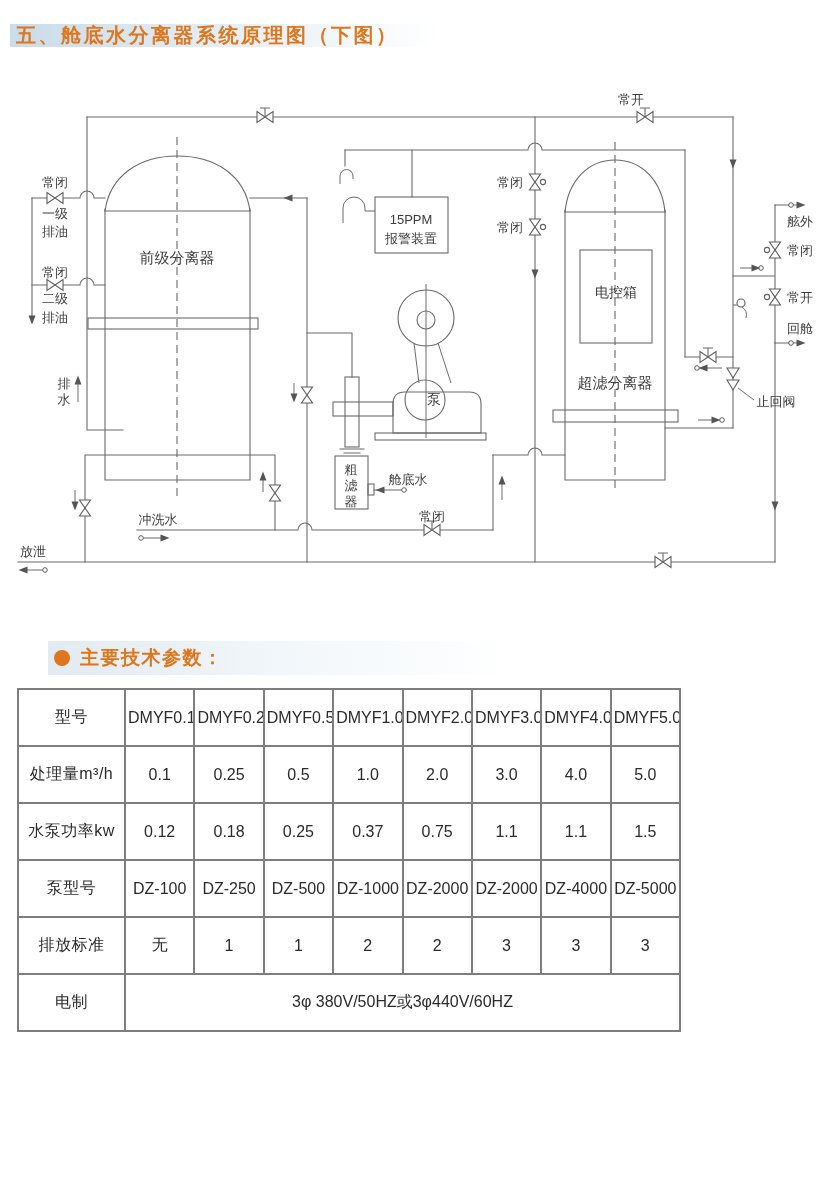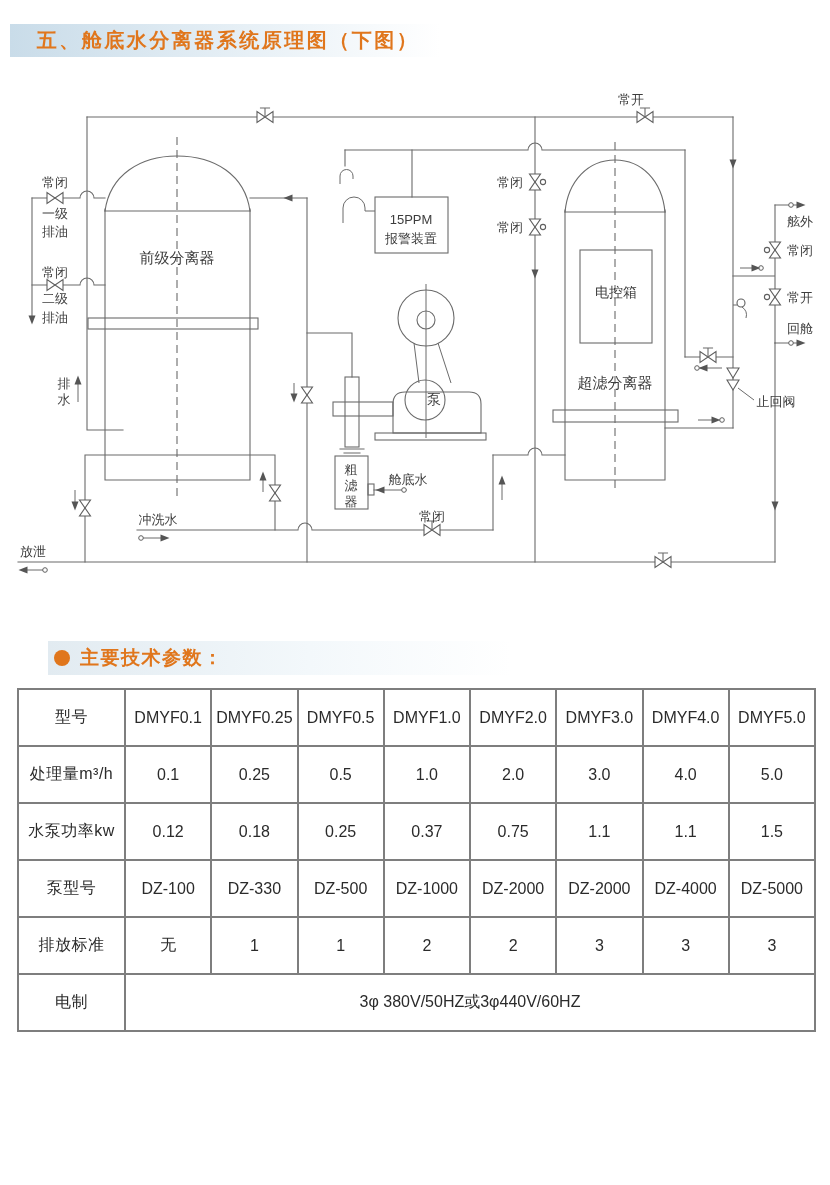"五、舱底水分离器系统原理图（下图）" .title-bar { height: 33px -> 23px; justify-content: center -> none }
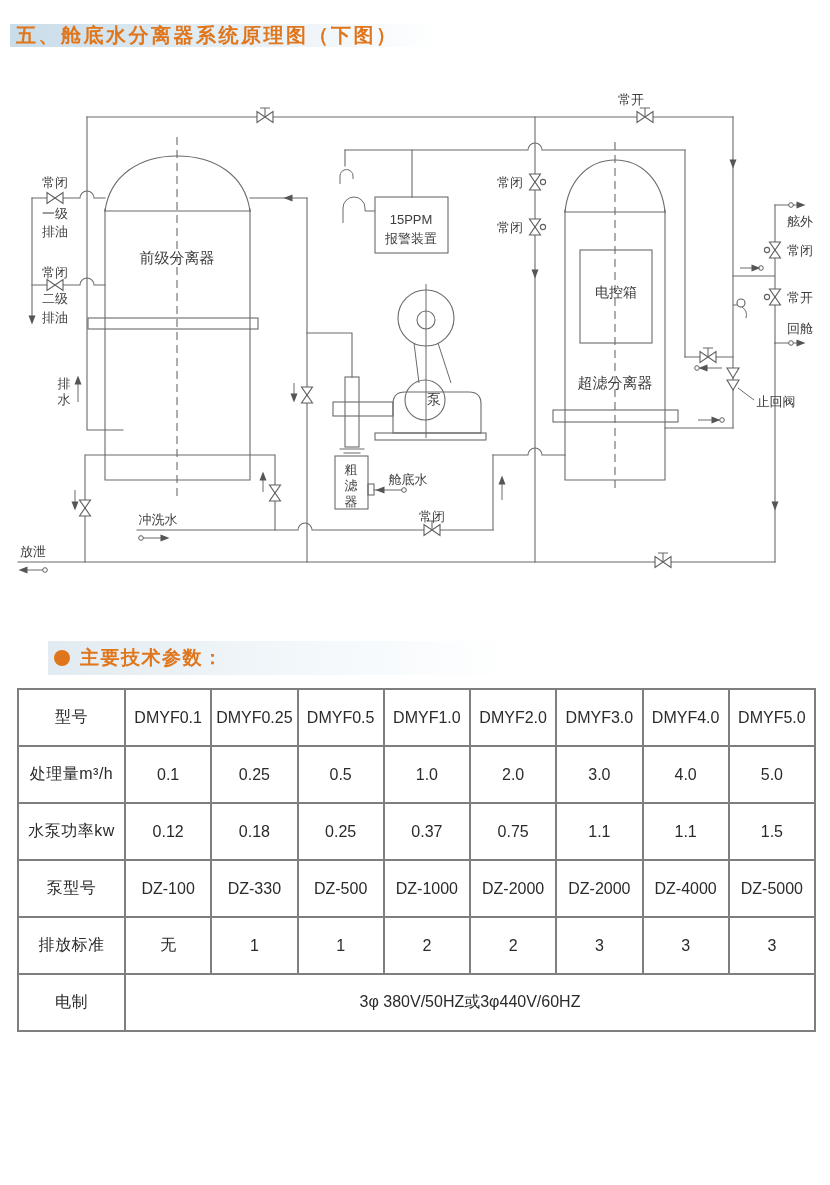"型号" table.params { width: 799px -> 664px }
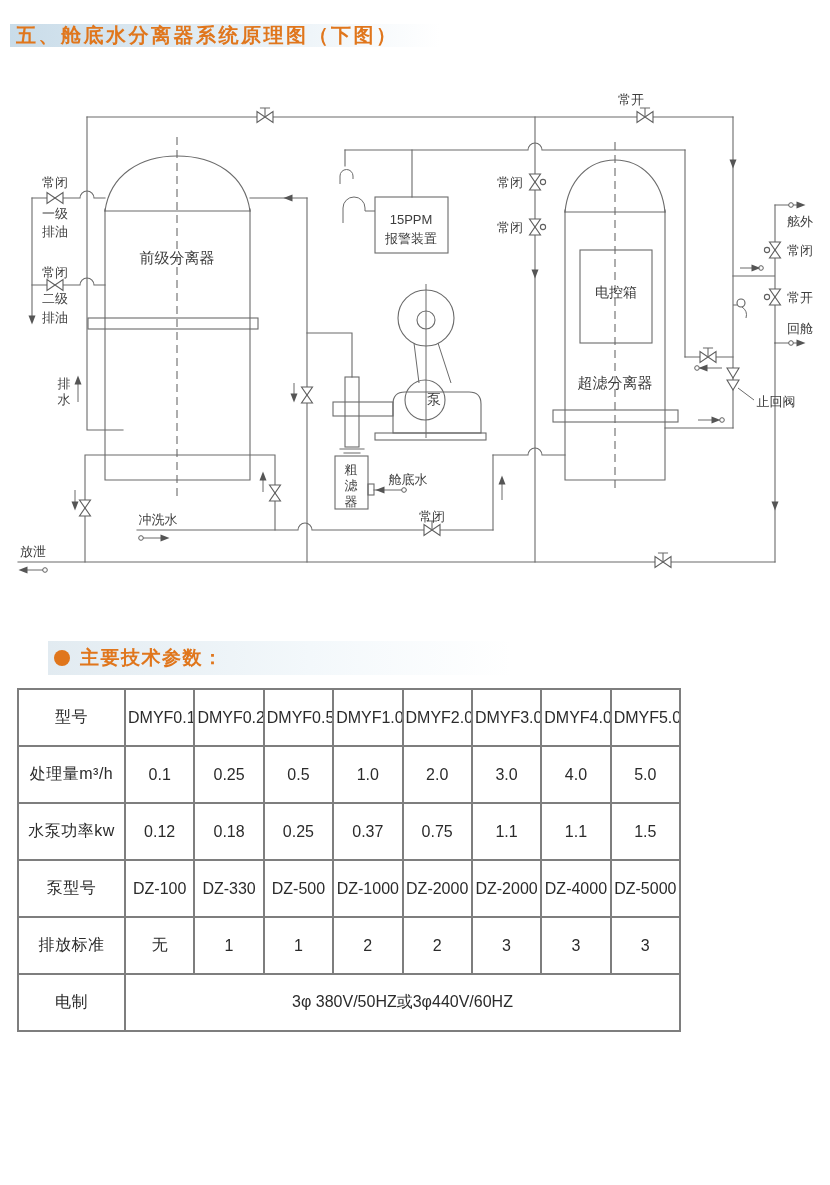"DZ-330" td { text: DZ-330 -> DZ-250 }
